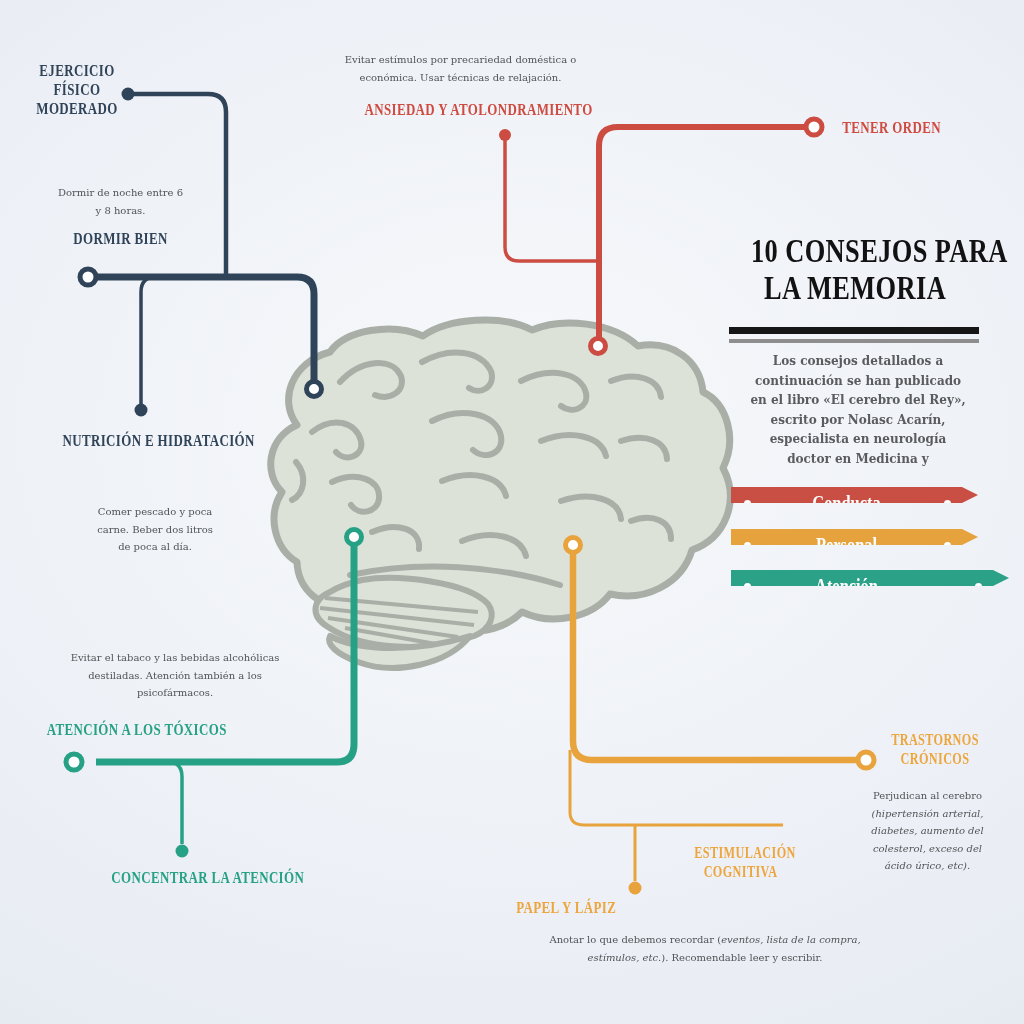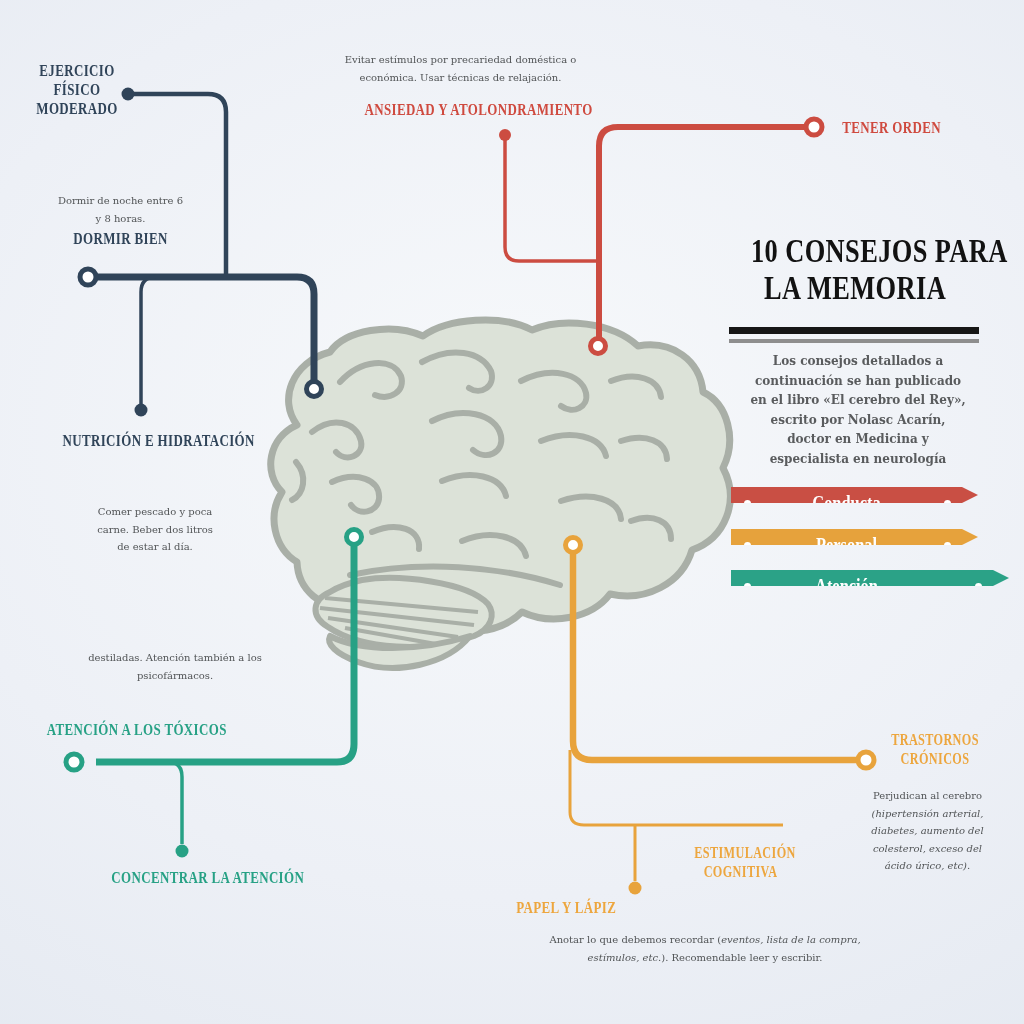"Dormir de noche entre 6" div.abs { top: 192px -> 184px }
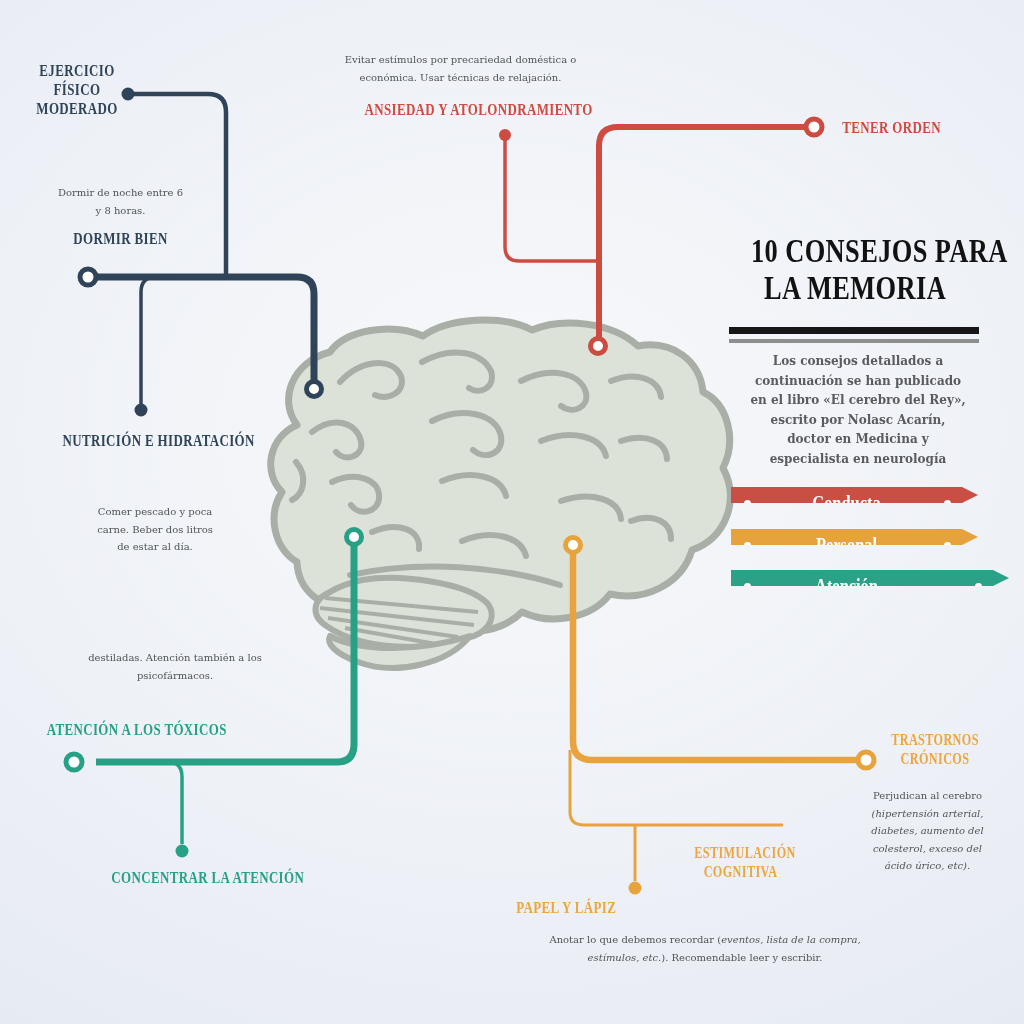"doctor en Medicina y" div { order: before "especialista en neurología" -> after "especialista en neurología" }
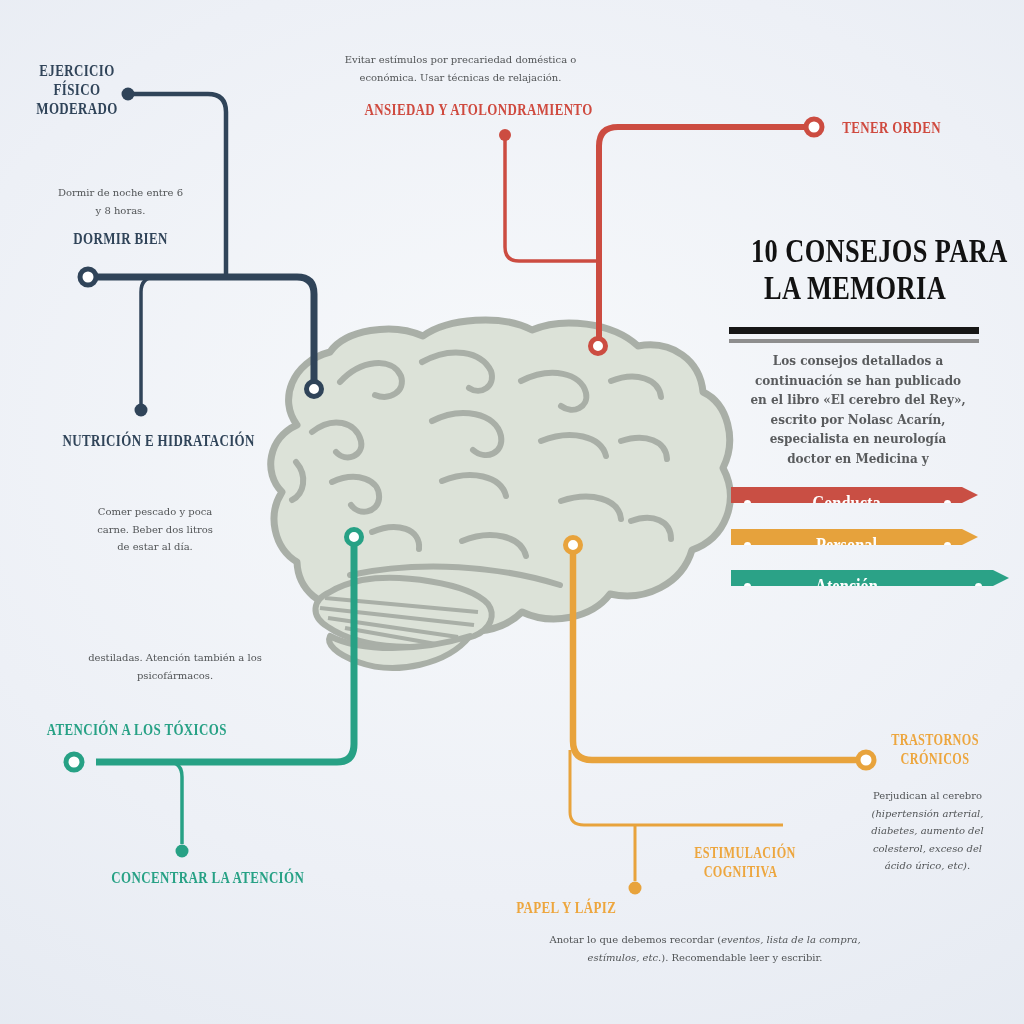"de estar al día." div { text: estar -> poca }
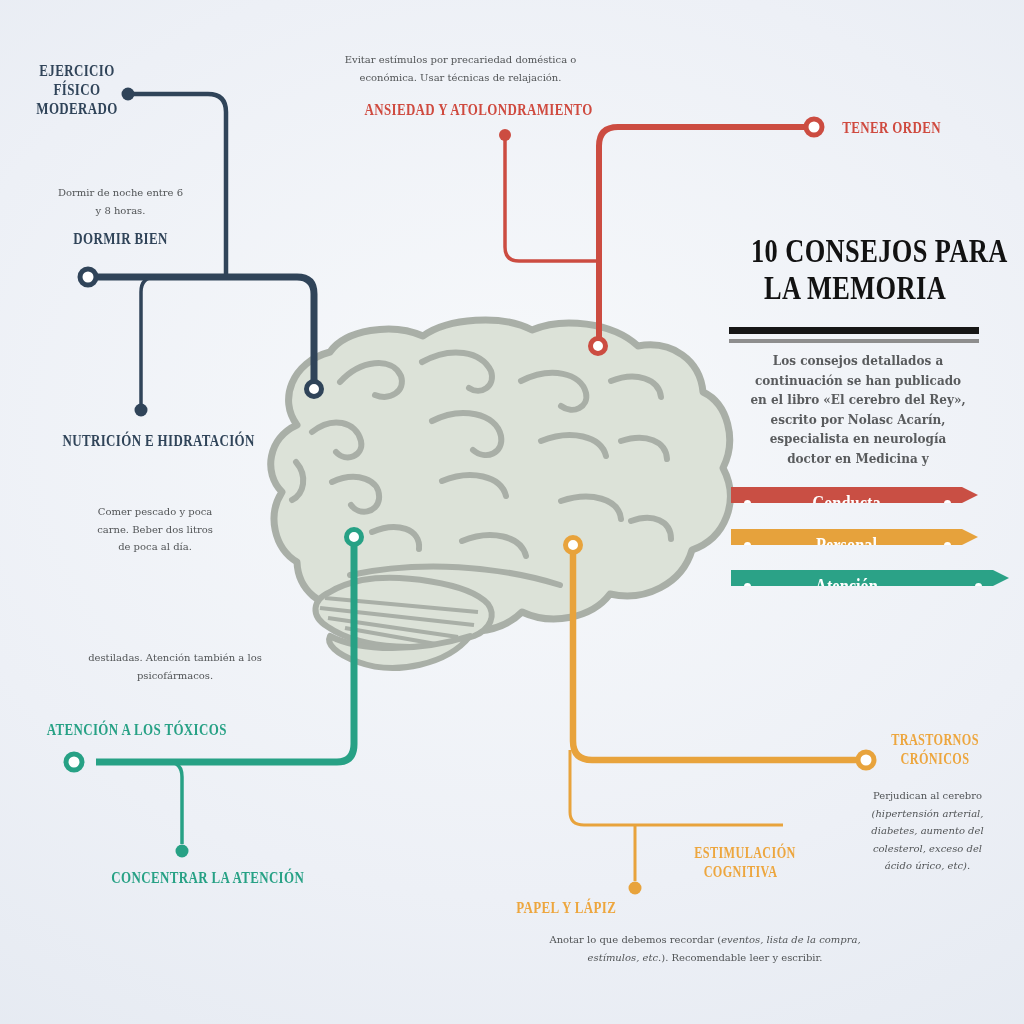"Evitar el tabaco y las" div { html: none -> <div>Evitar el tabaco y las bebidas alcohólicas</div> }
